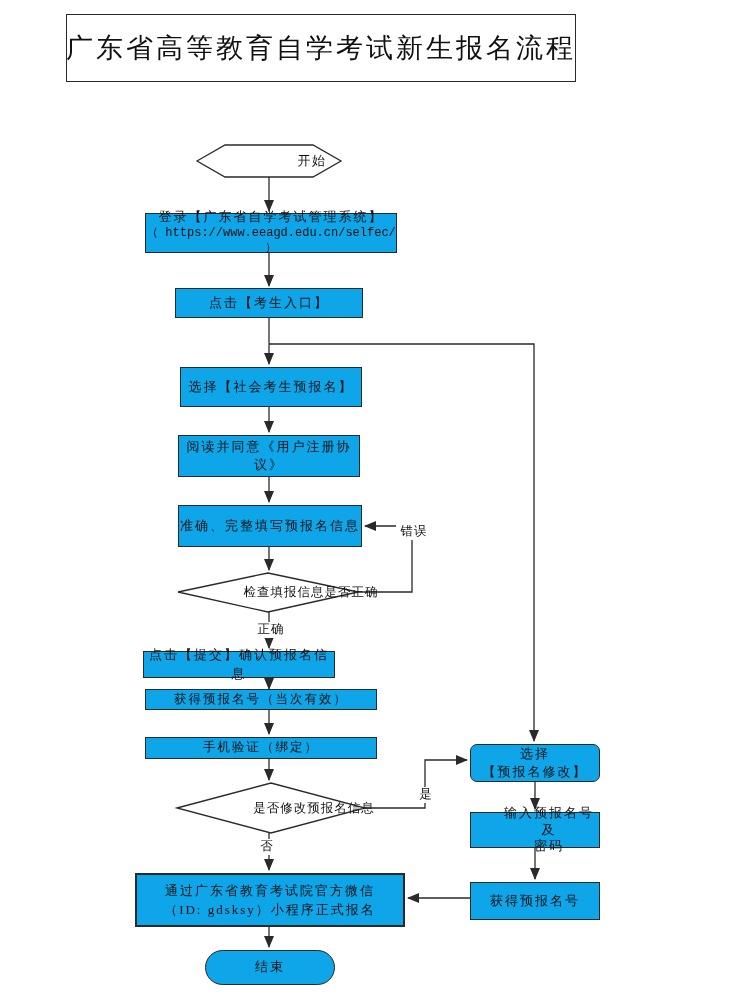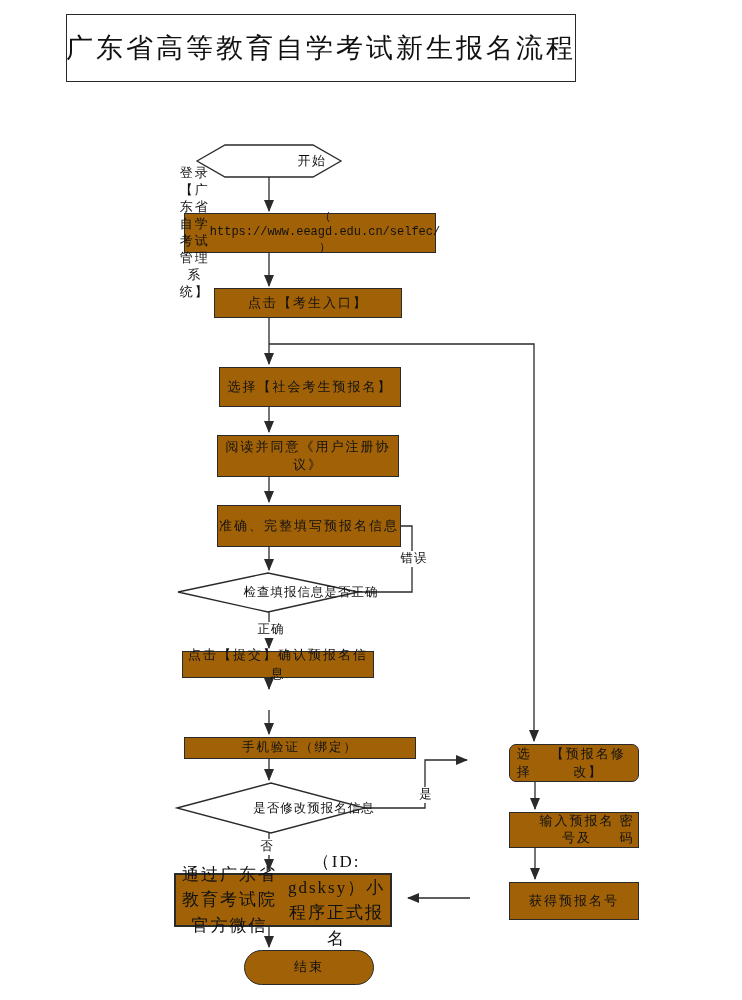"登录【广东省自学考试管理系统】" .box { background: #a16207 -> #0ea5e9; flex-direction: row -> column; margin-left: 39px -> none }
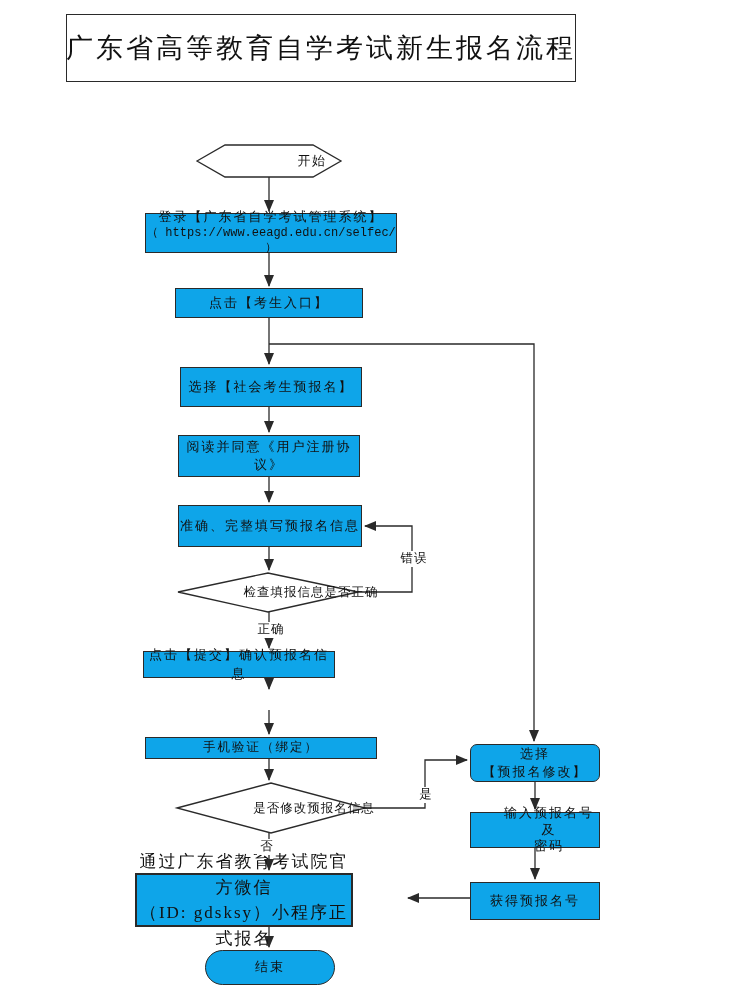"错误" div.edge-label { top: 551px -> 524px }
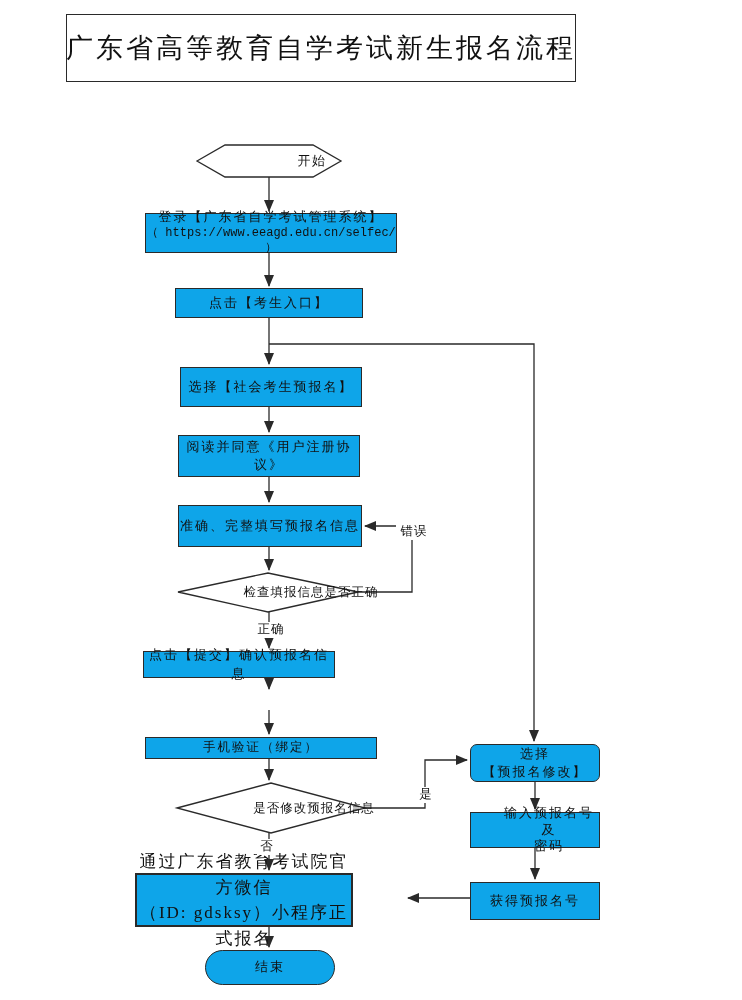"获得预报名号（当次有效）" div.box { html: none -> <div>获得预报名号（当次有效）</div> }
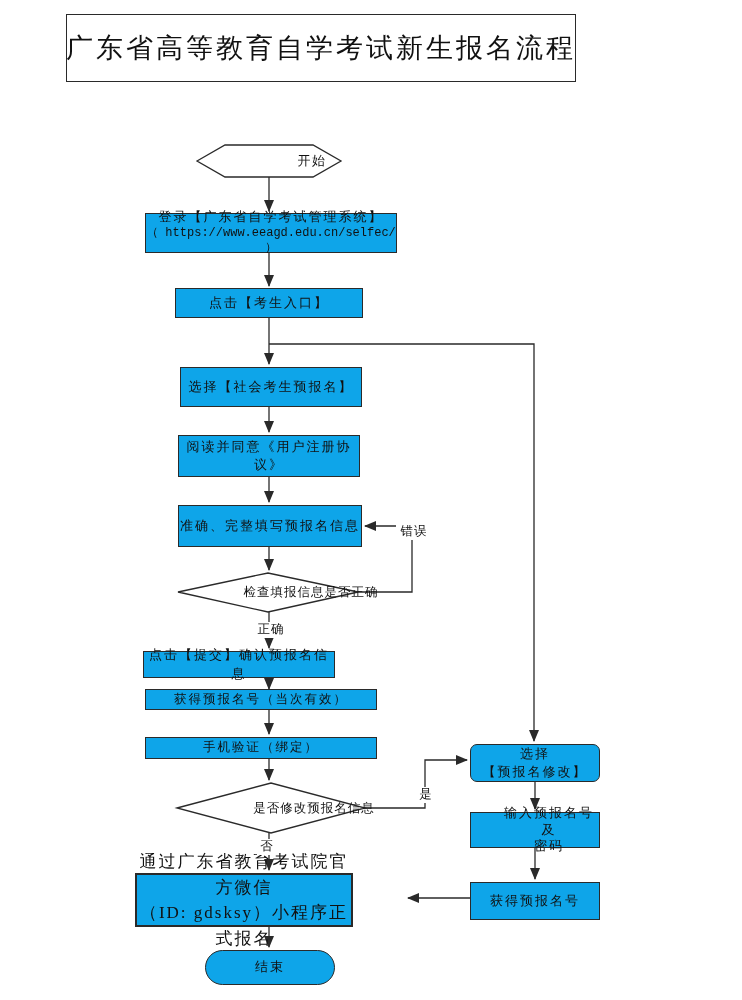"通过广东省教育考试院官方微信" div.box { font-size: 17px -> 13px; width: 218px -> 270px }
